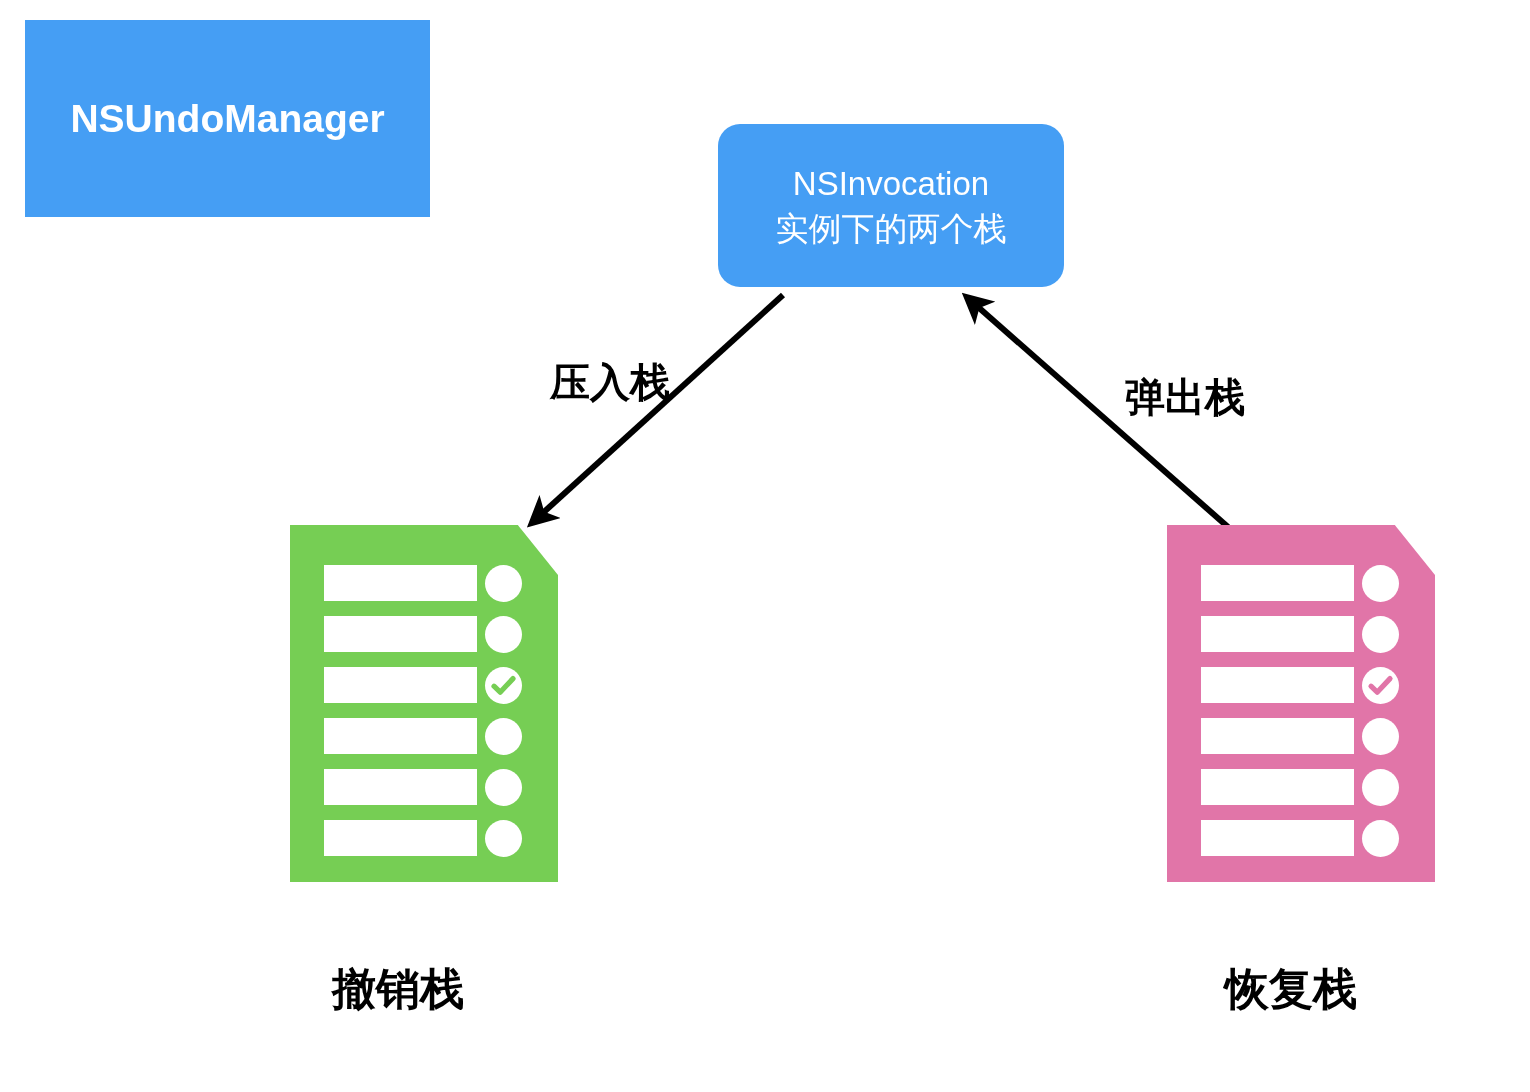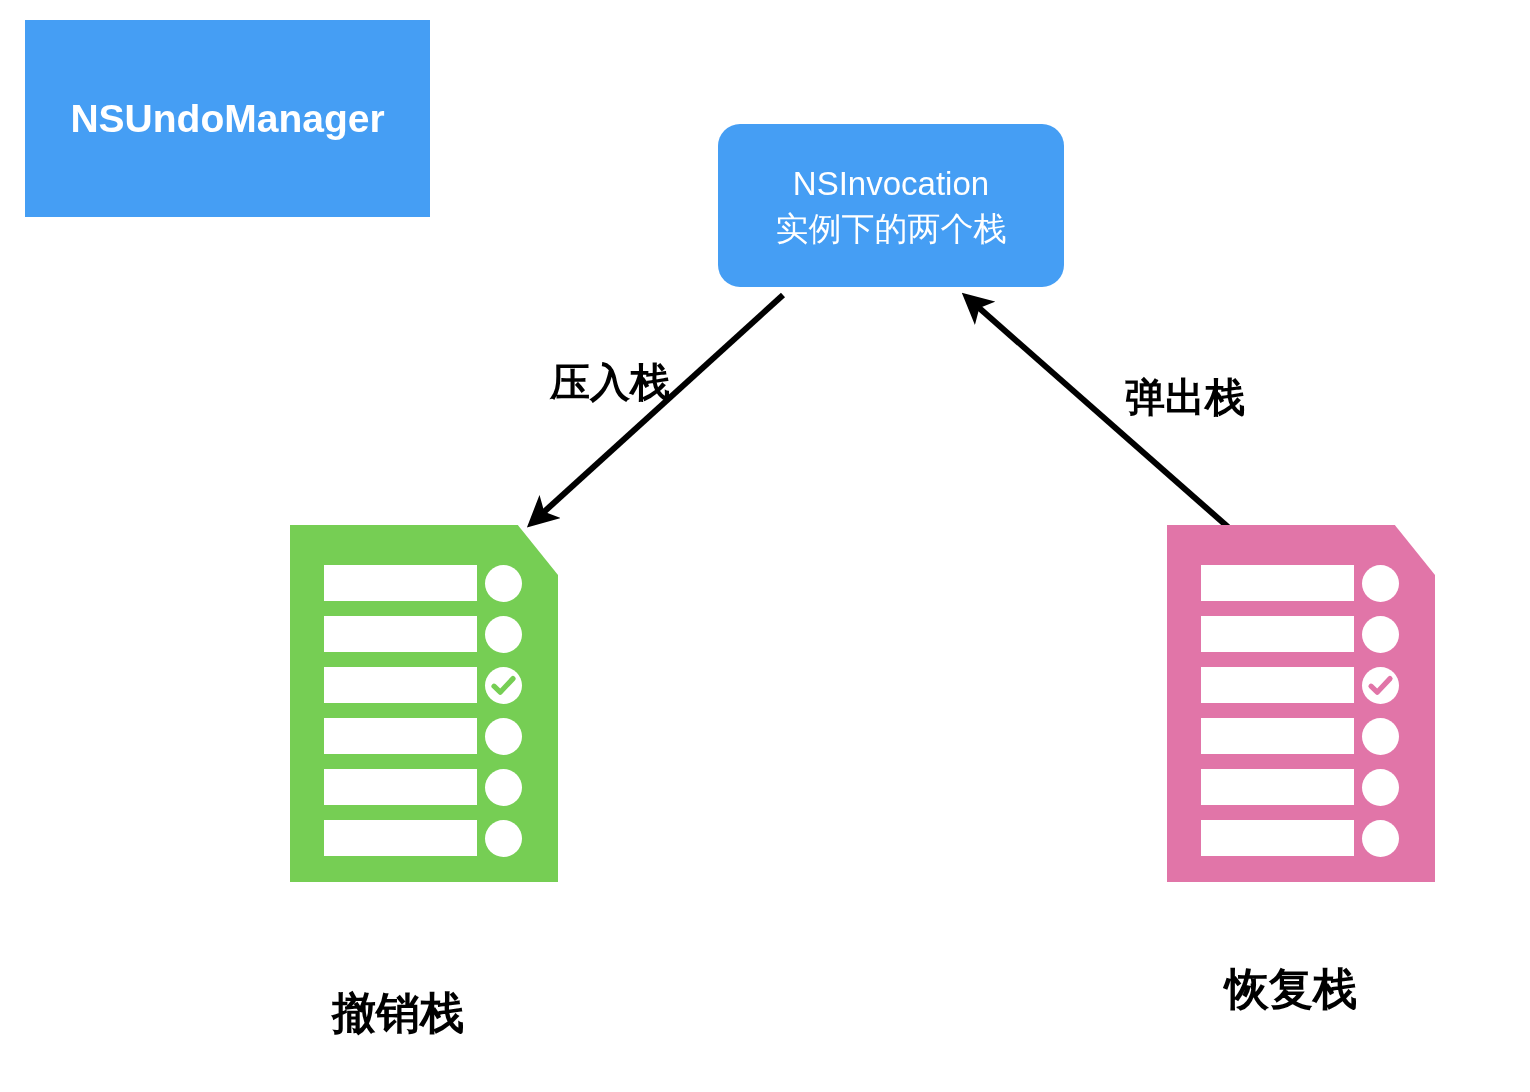"撤销栈" .caption-undo { margin-top: 24px -> none }
